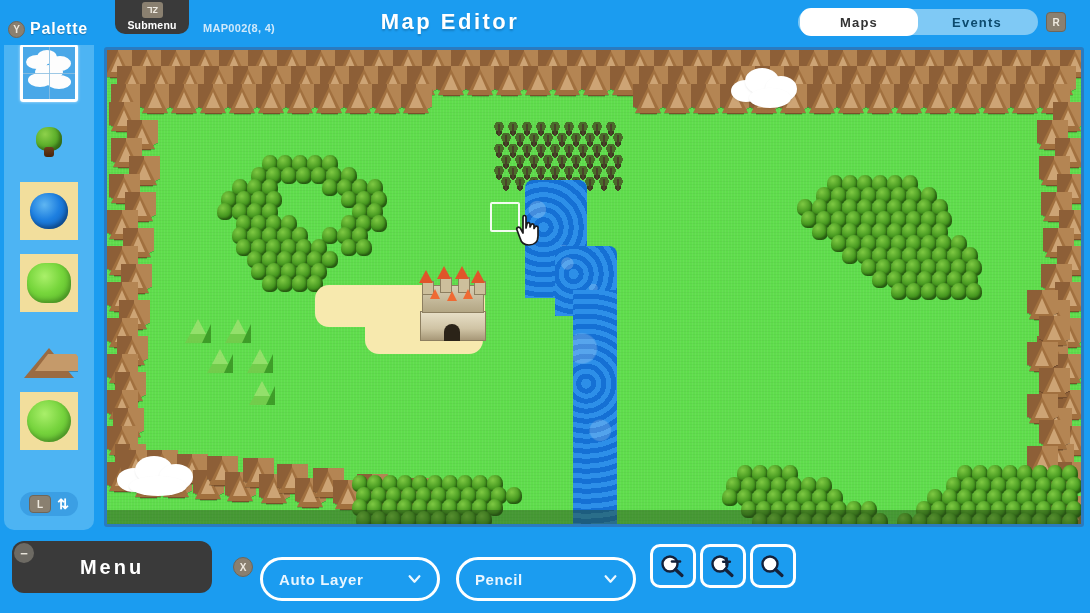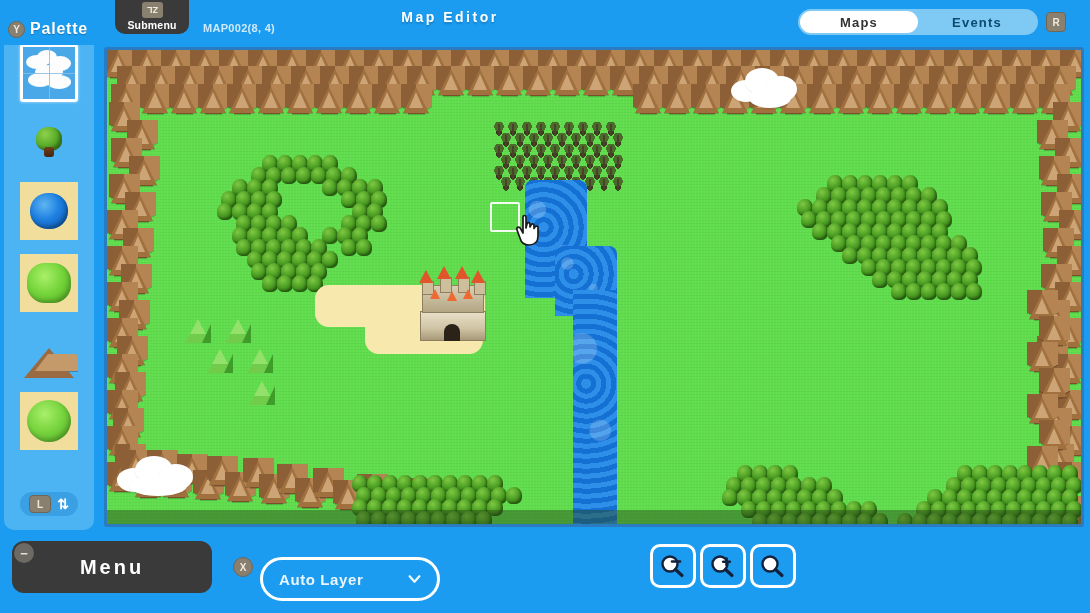"Map Editor" #title { font-size: 14px -> 22px }
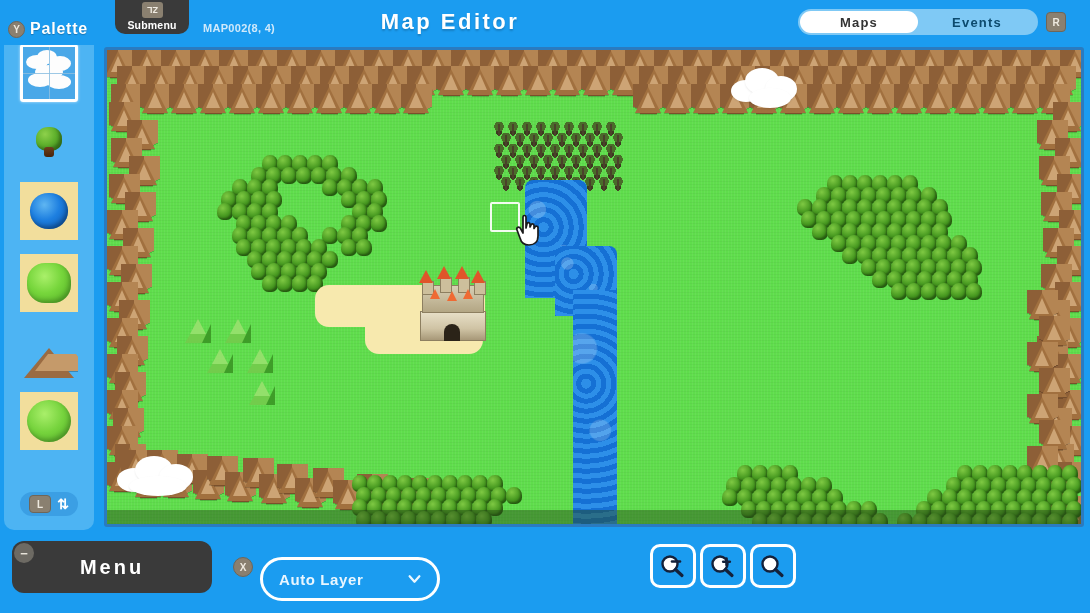"Maps" .tab { height: 22px -> 28px }
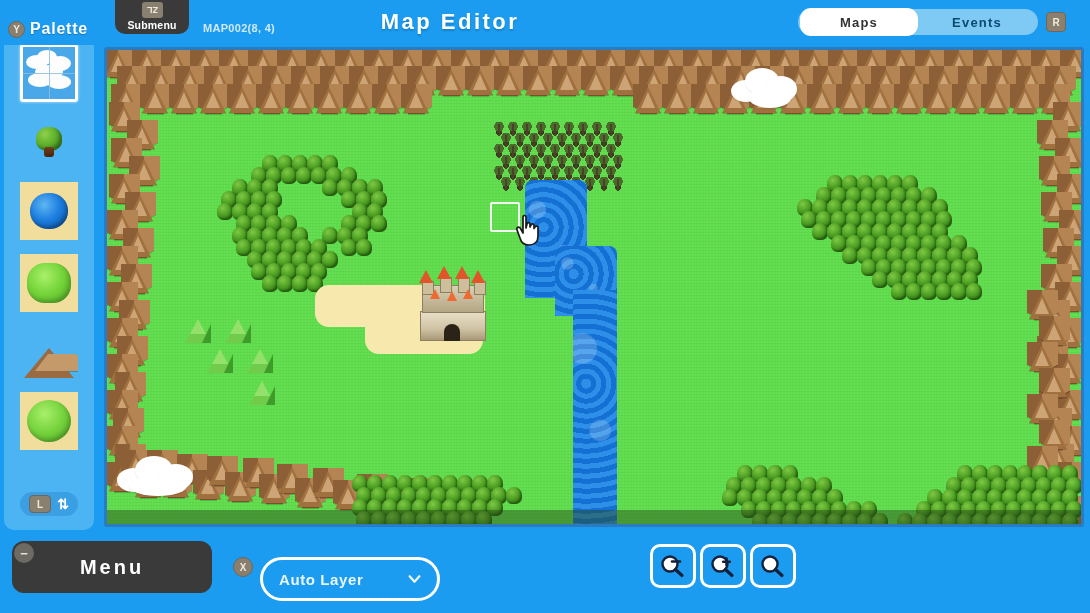"Pencil" div.dropdown { html: none -> <div> <span>Pencil</span> <svg> <path></path> </svg> </div> }
